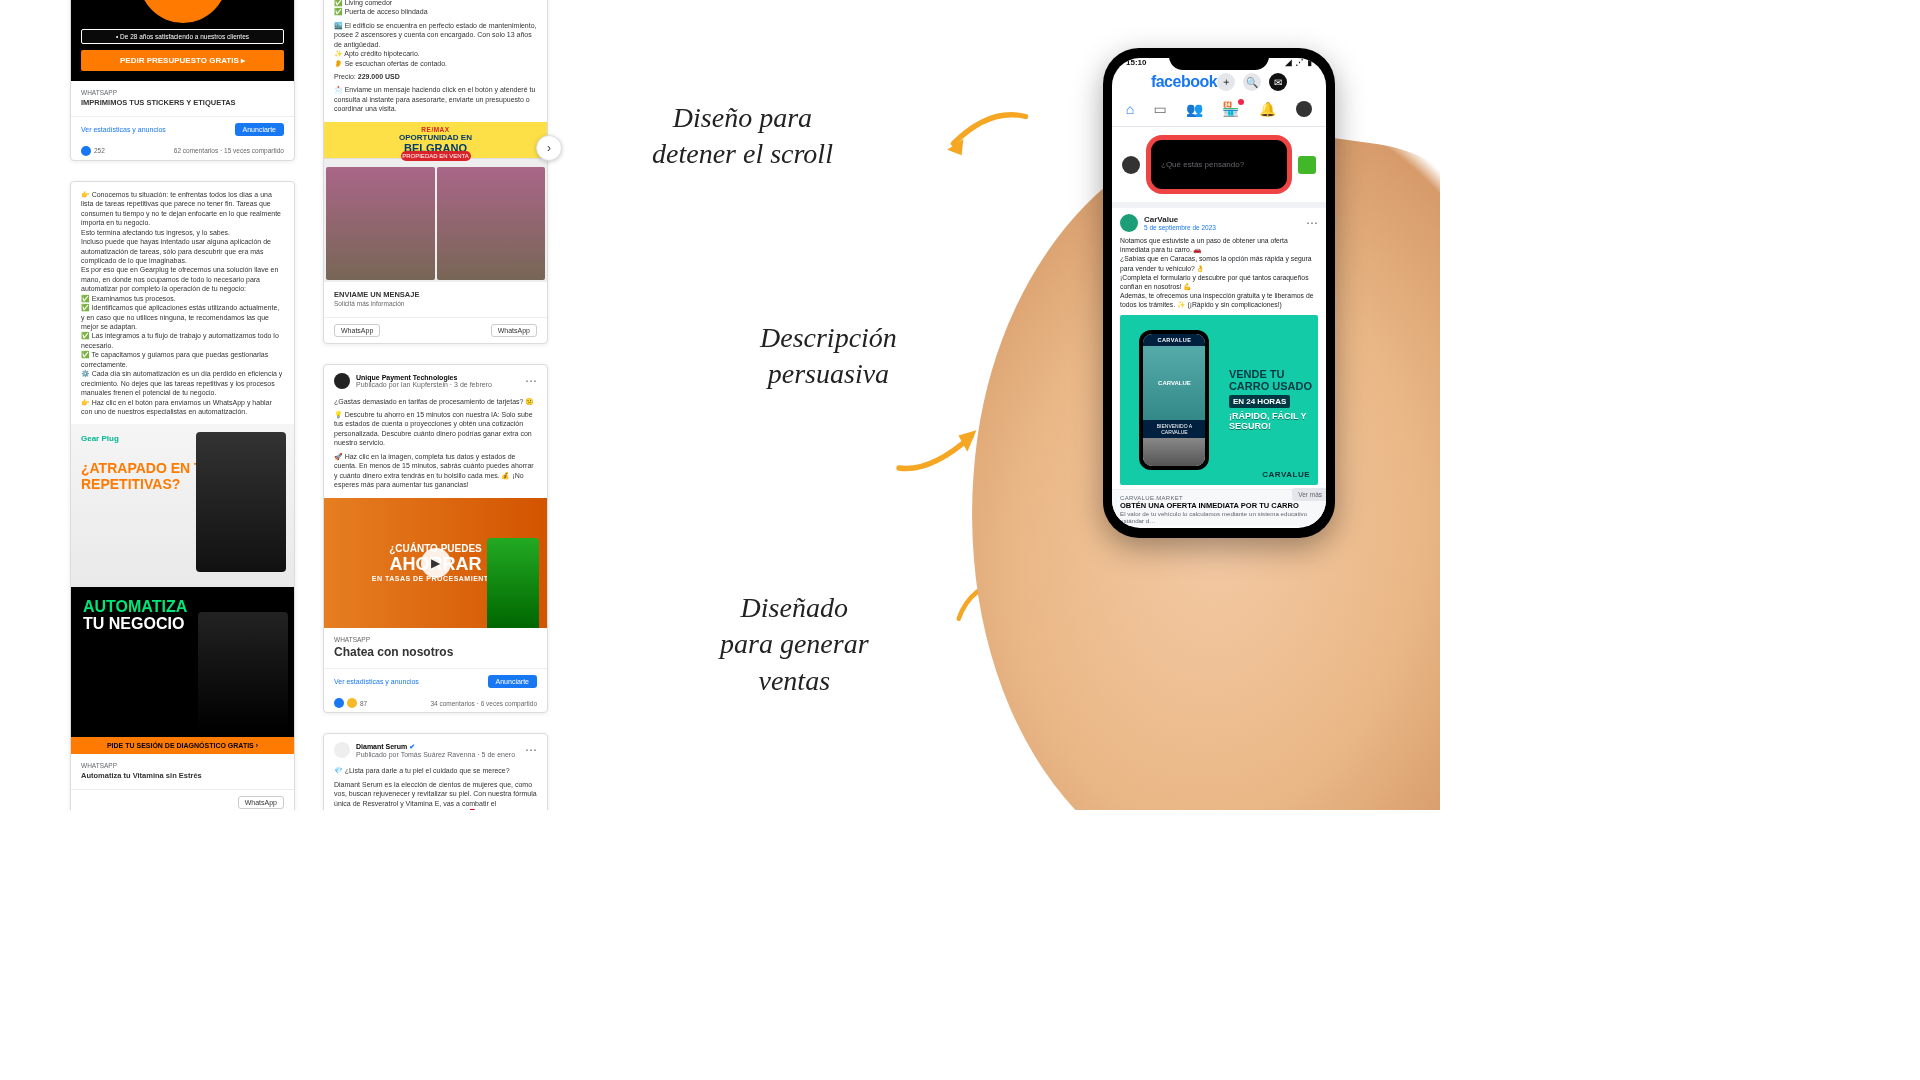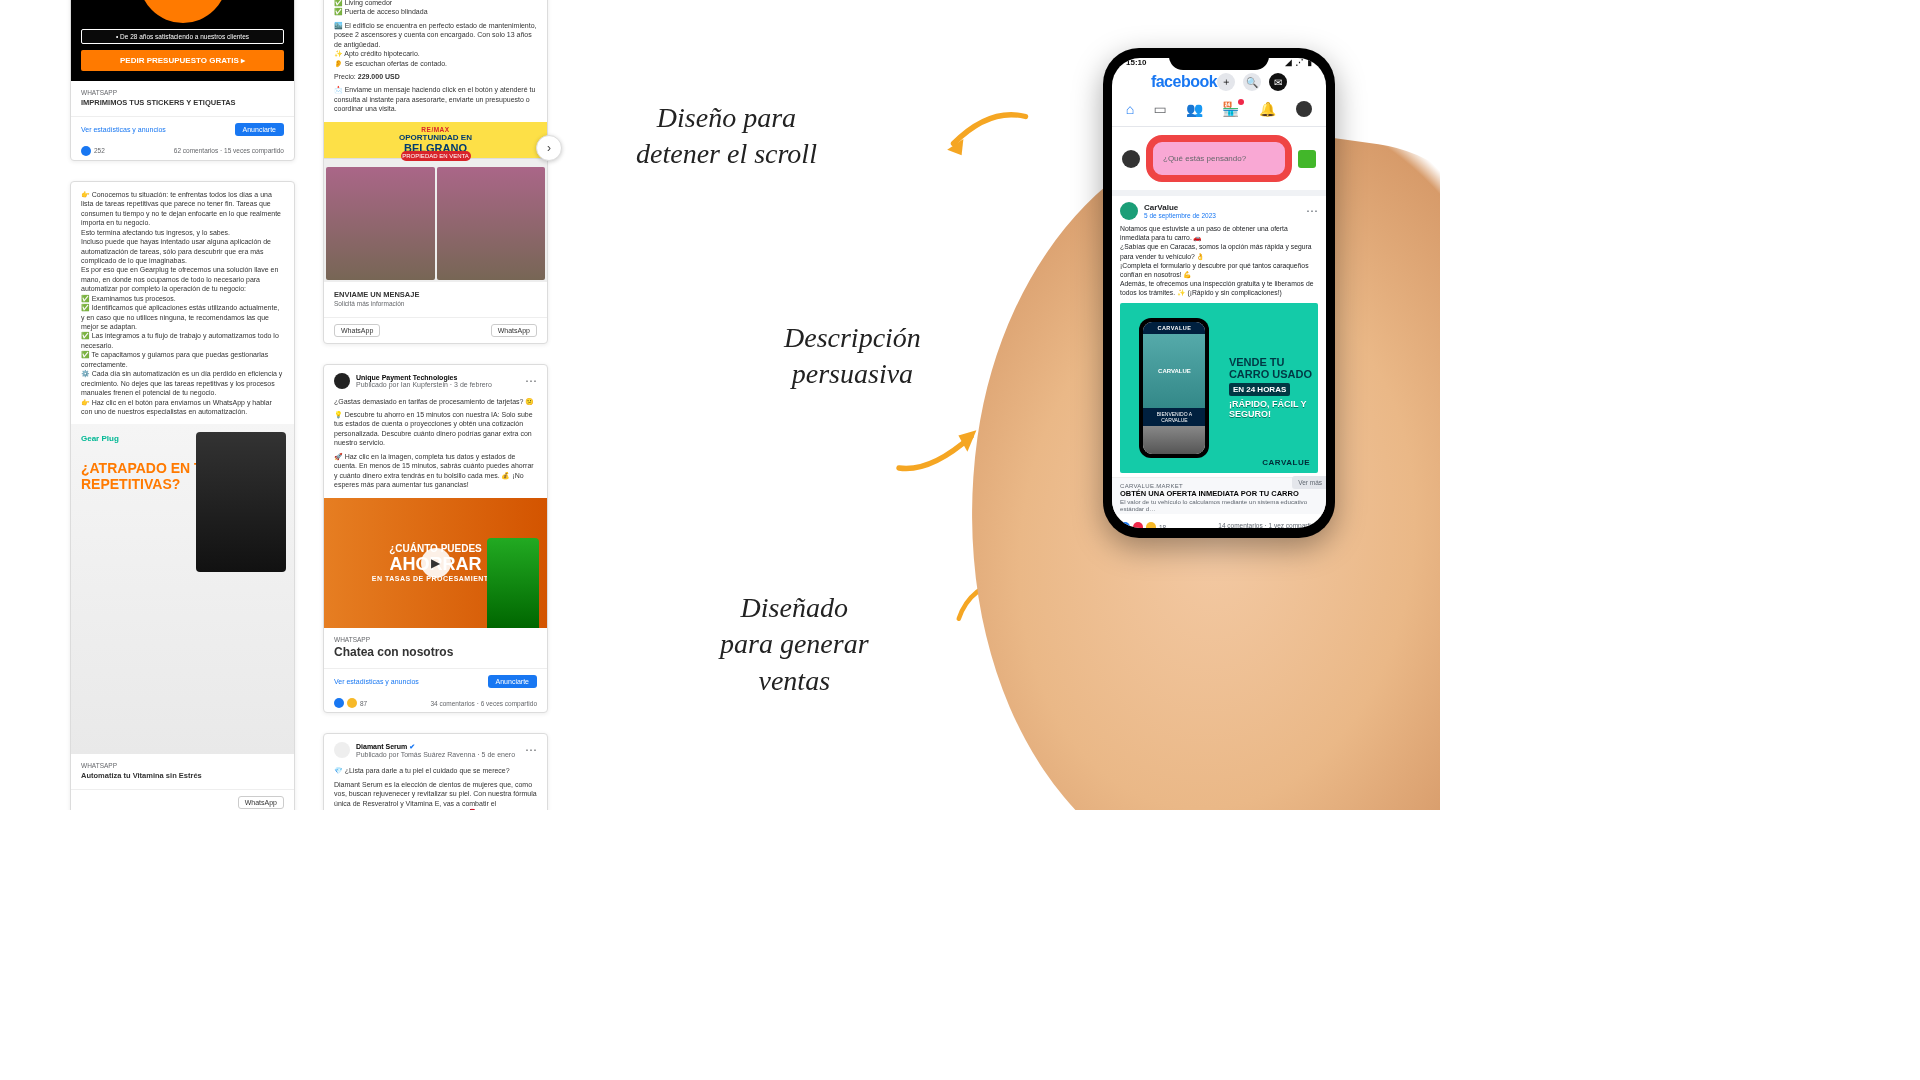"Diseño para" div.annot { left: 636px -> 652px }
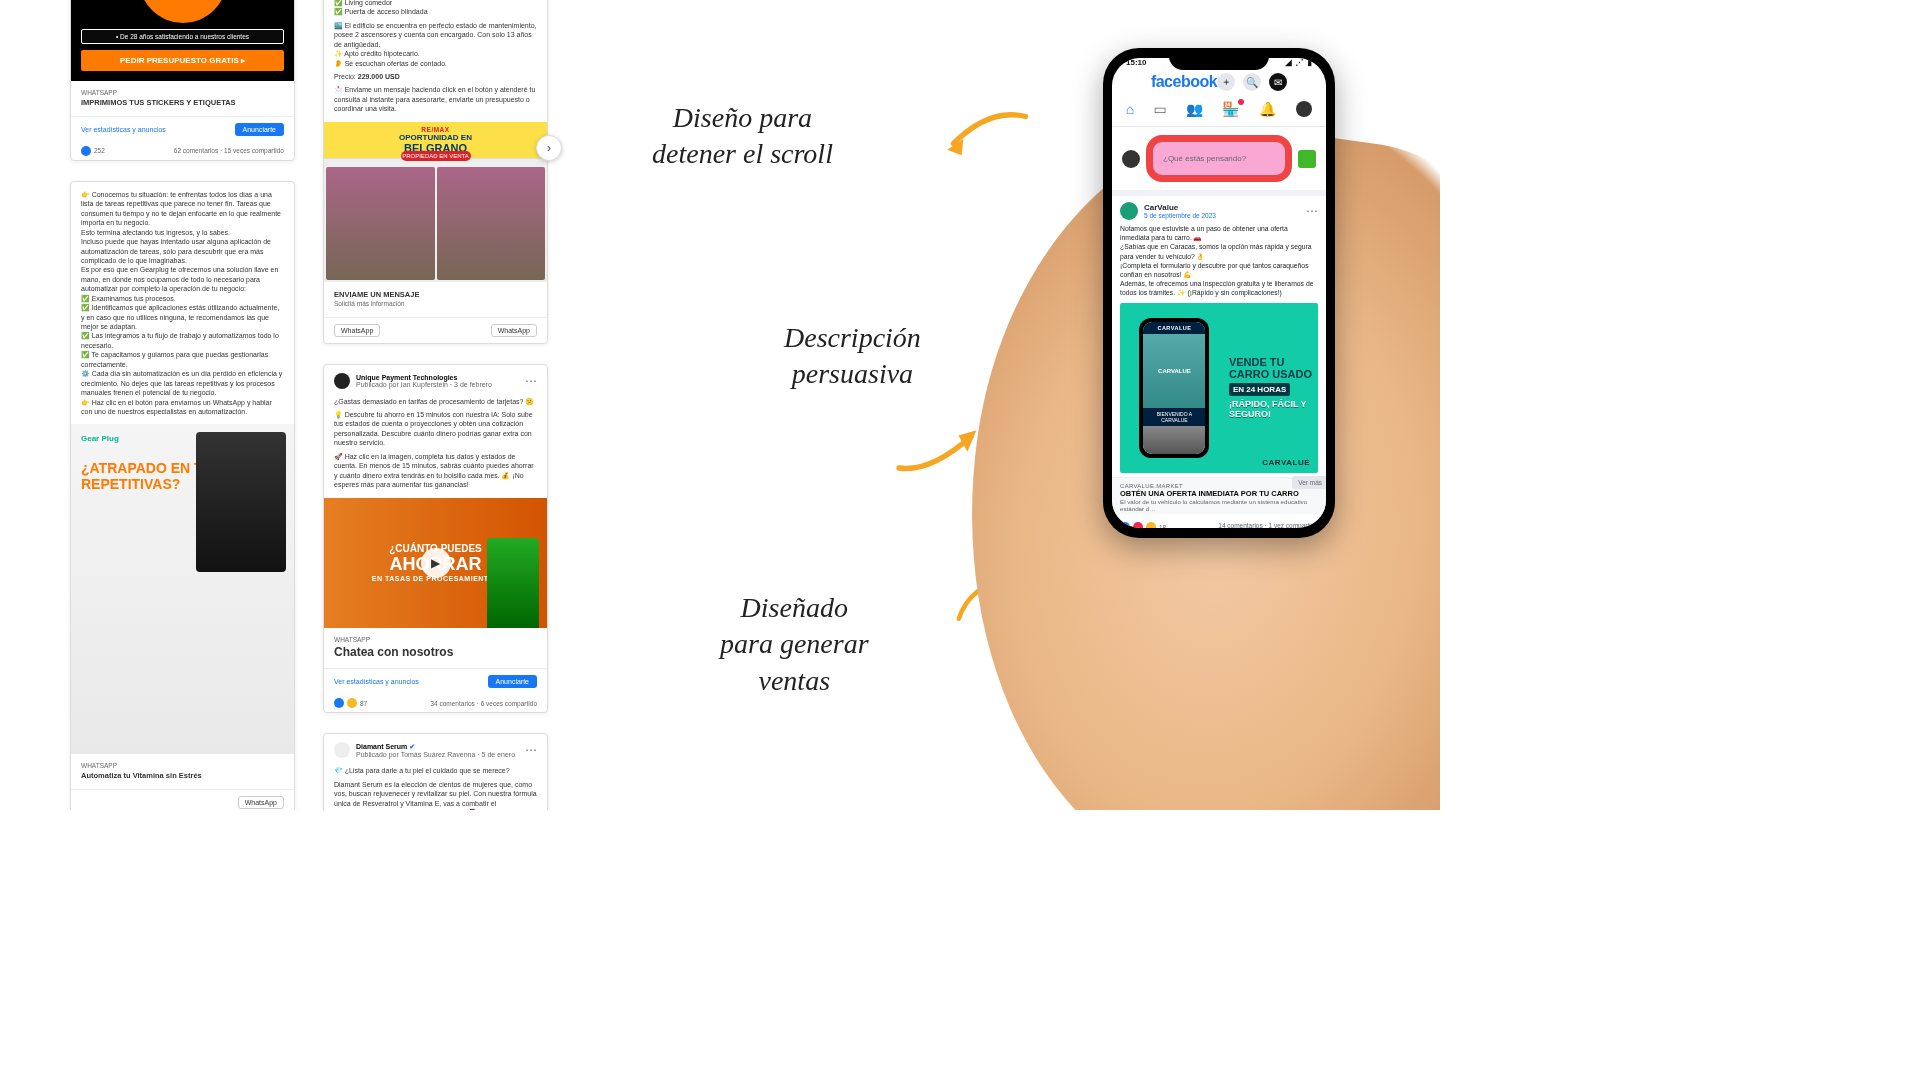"¿Qué estás pensando?" .comp-input { background: #f9a8d4 -> #000000; border: 7px solid #ef4444 -> 5px solid #ef4444; padding: 12px 10px -> 20px 10px }
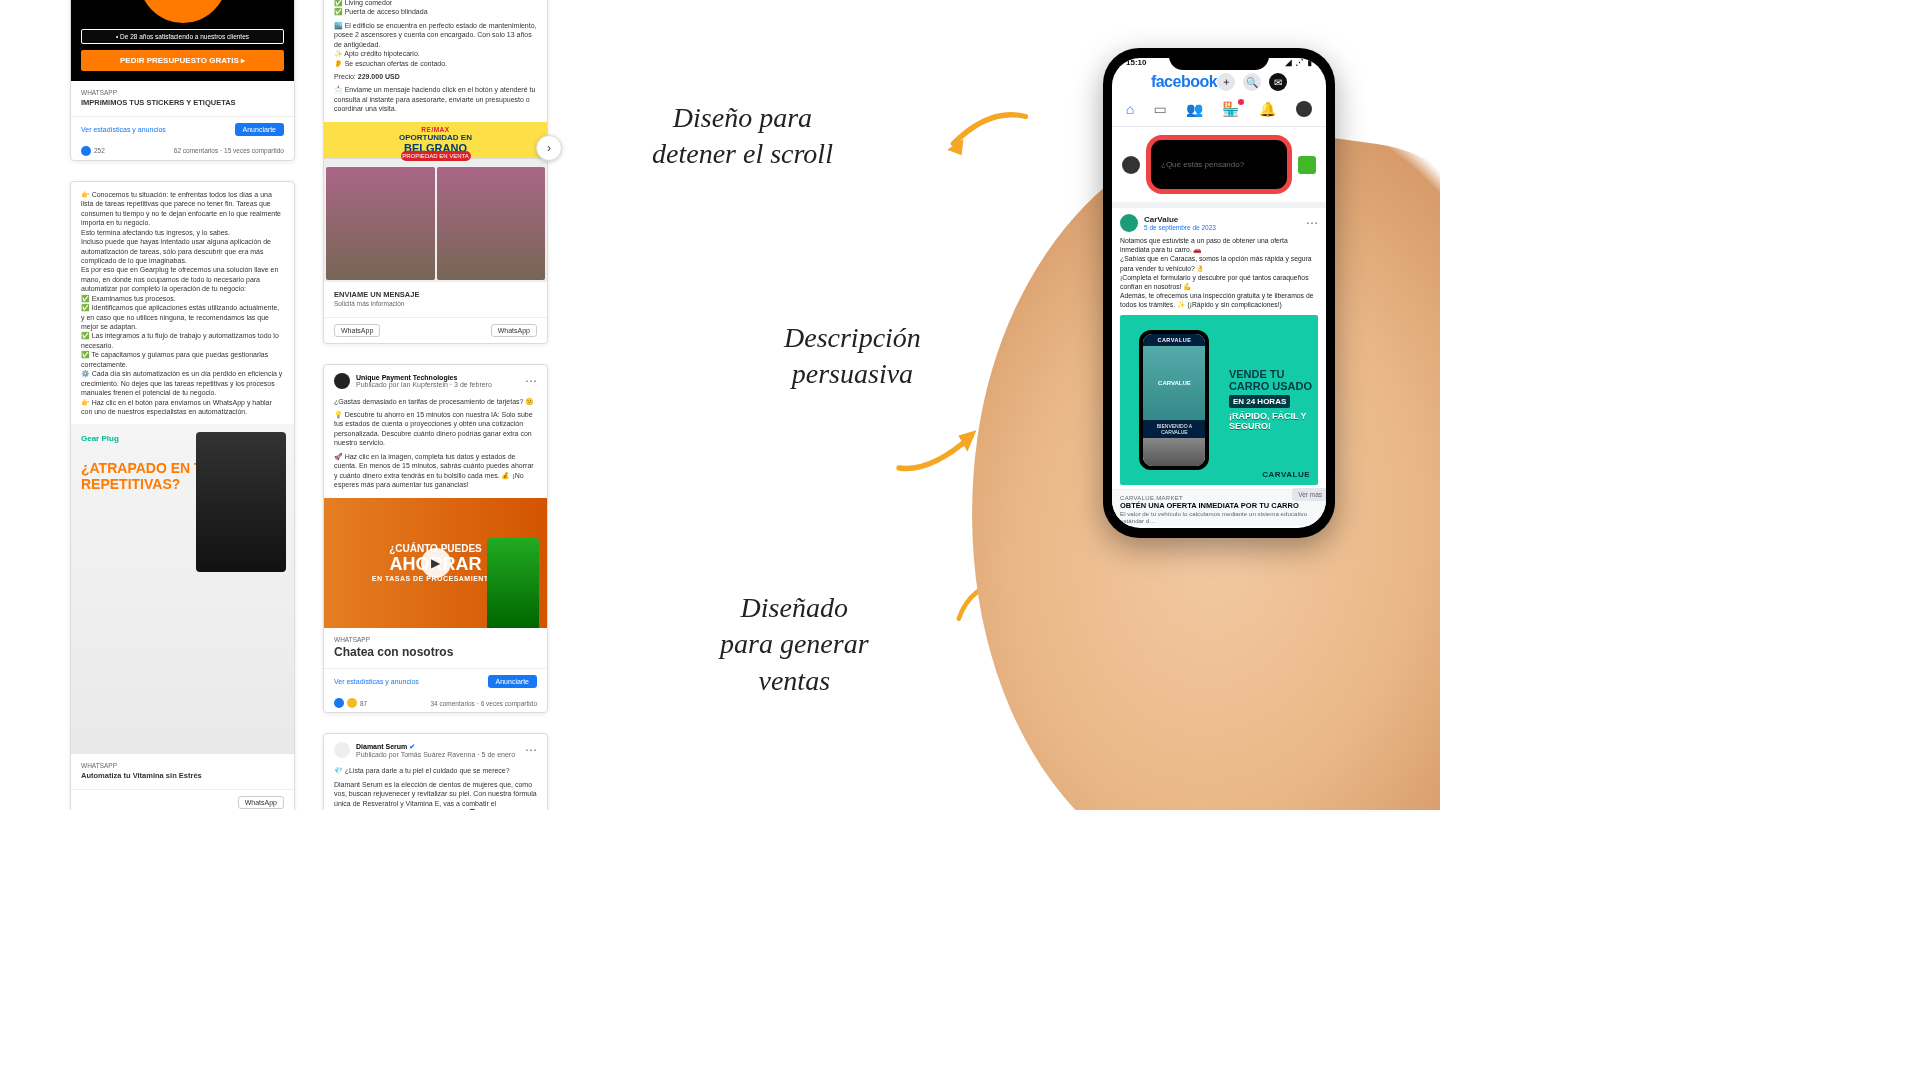"Descripción" div.annot { left: 784px -> 760px }
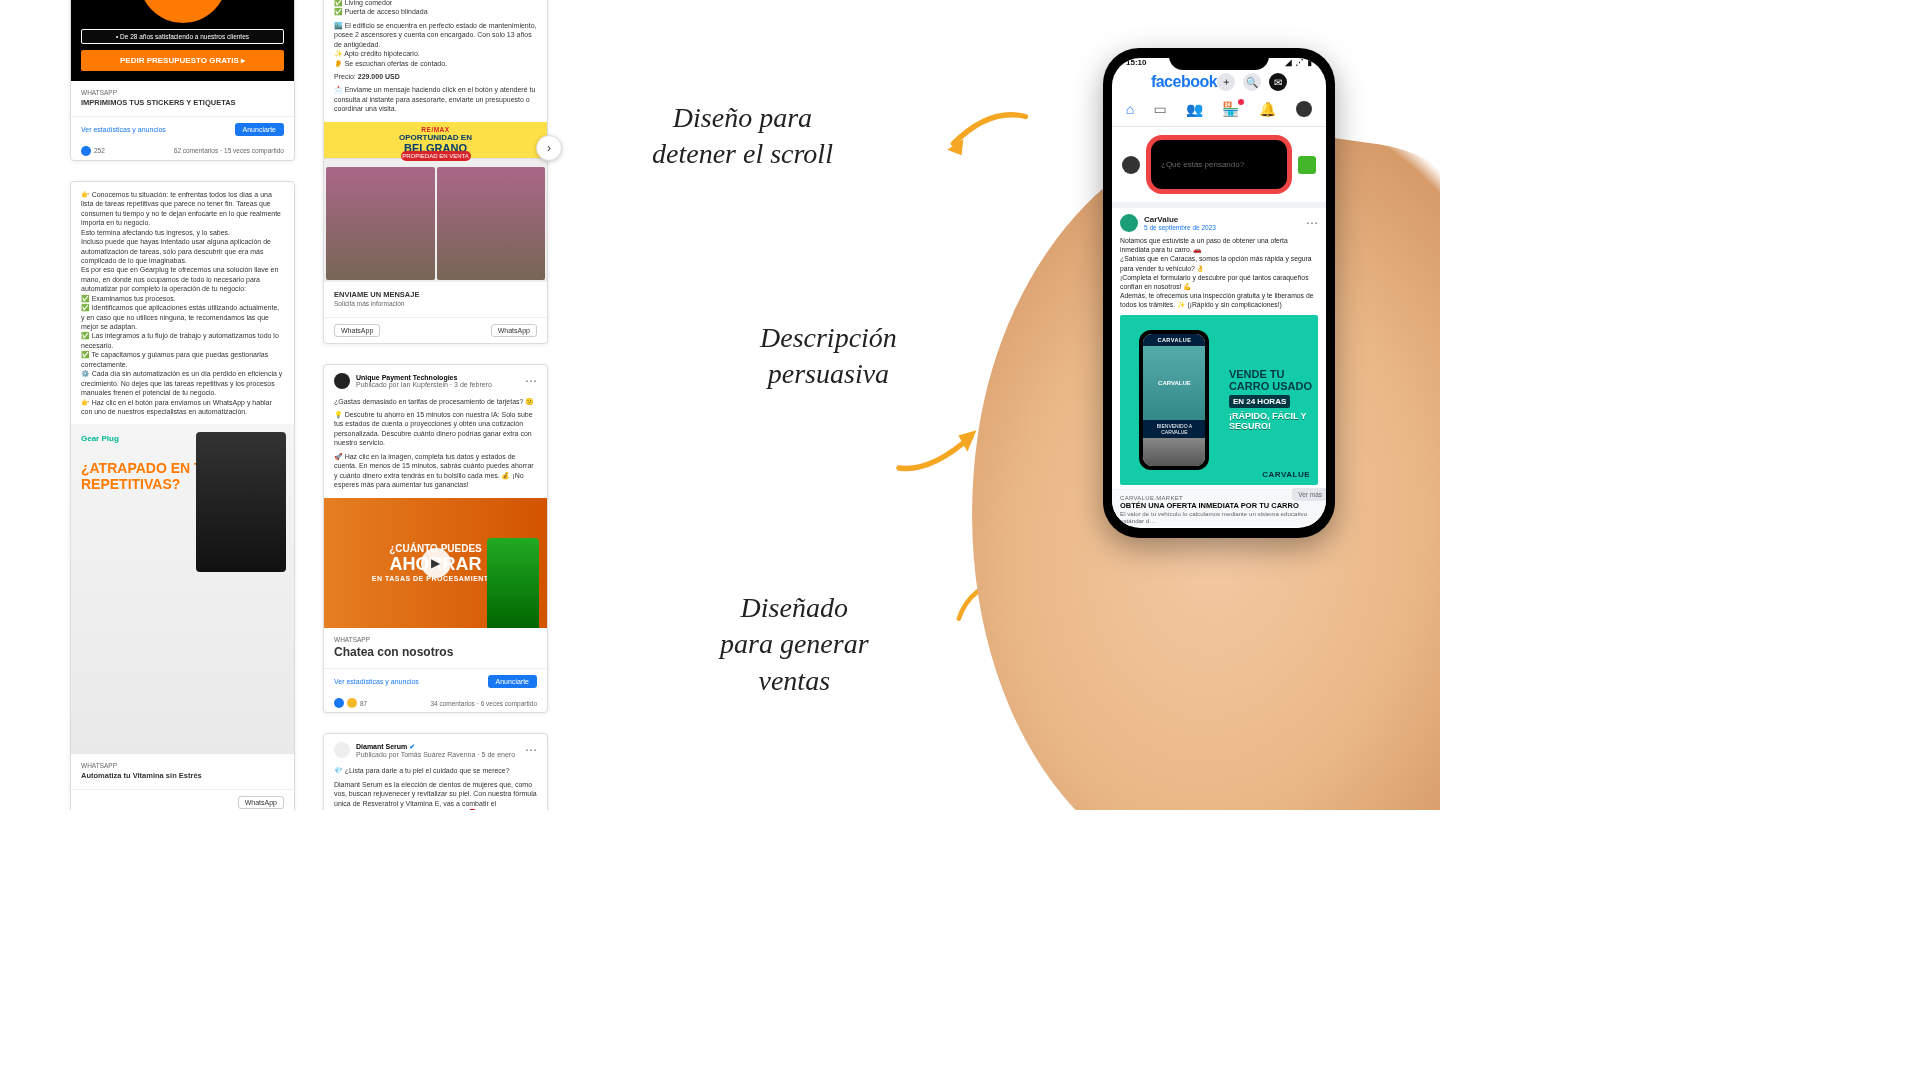"AUTOMATIZA" div.gp-bot { html: none -> <div> <div>AUTOMATIZA</div> <div>TU NEGOCIO</div> <div></div> <div>PIDE TU SESIÓN DE DIAGNÓSTICO GRATIS ›</div> </div> }
